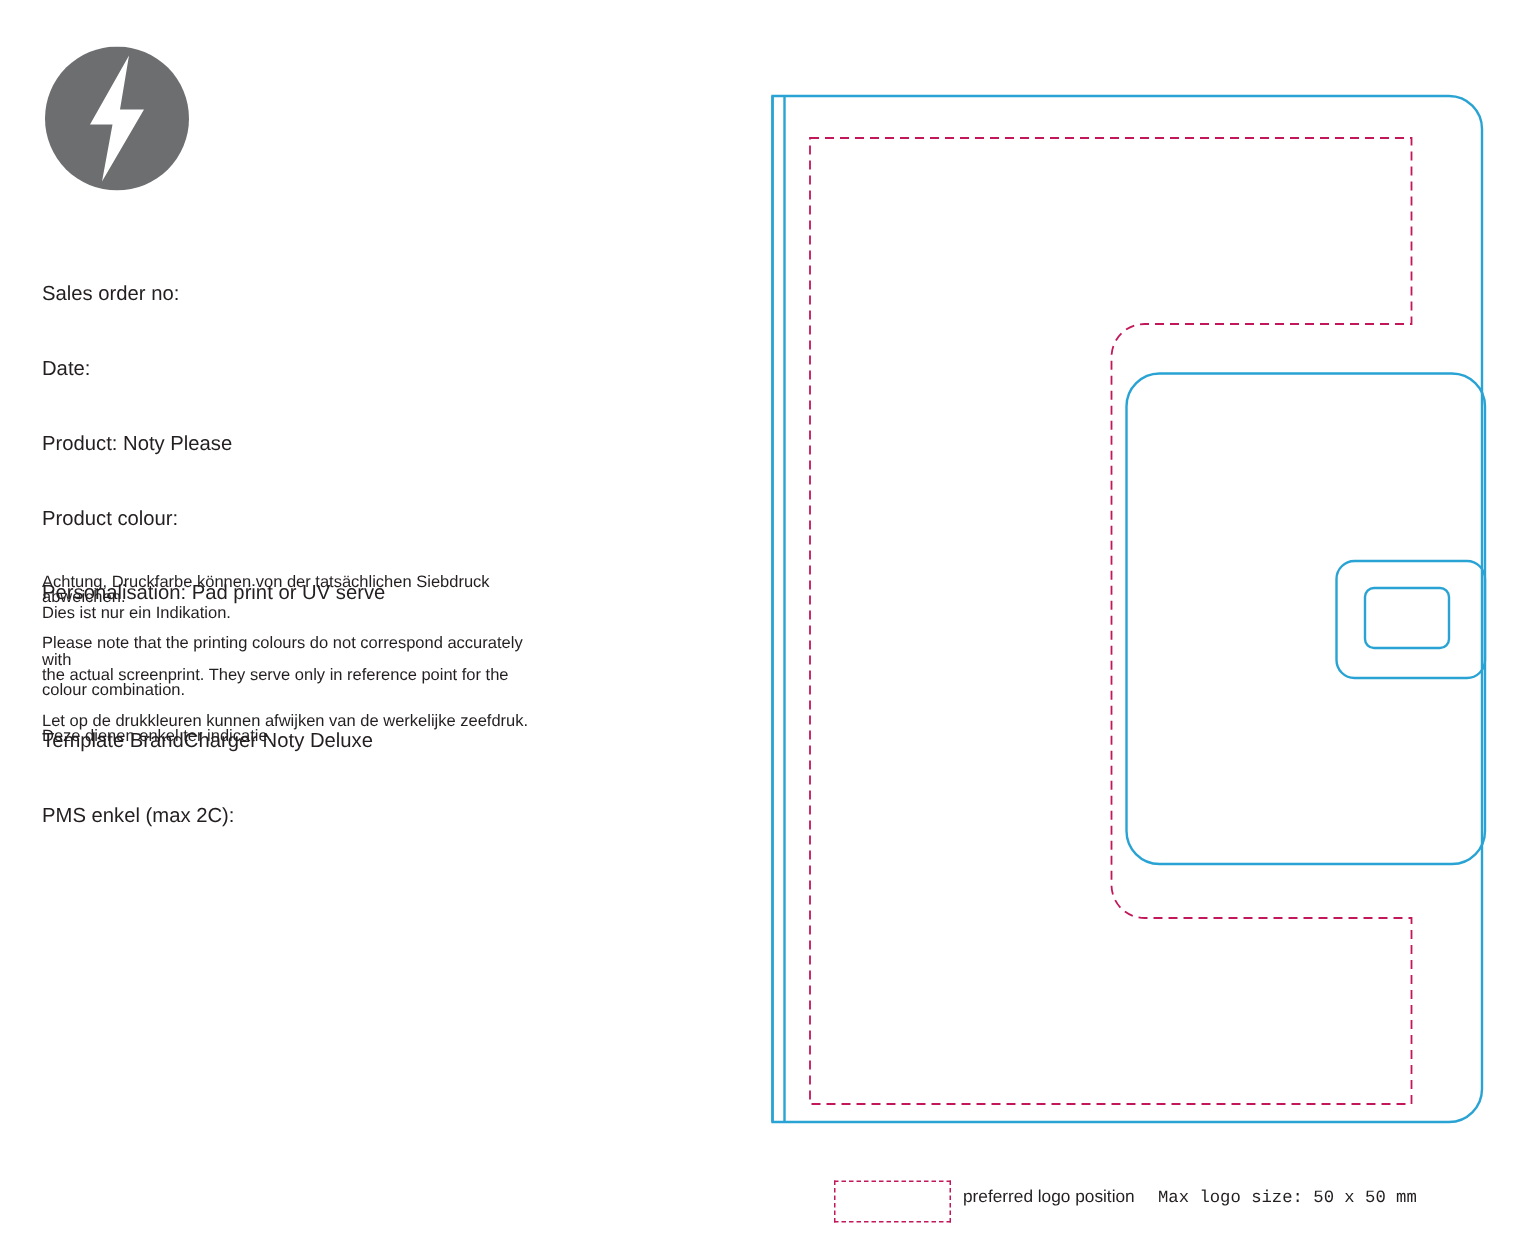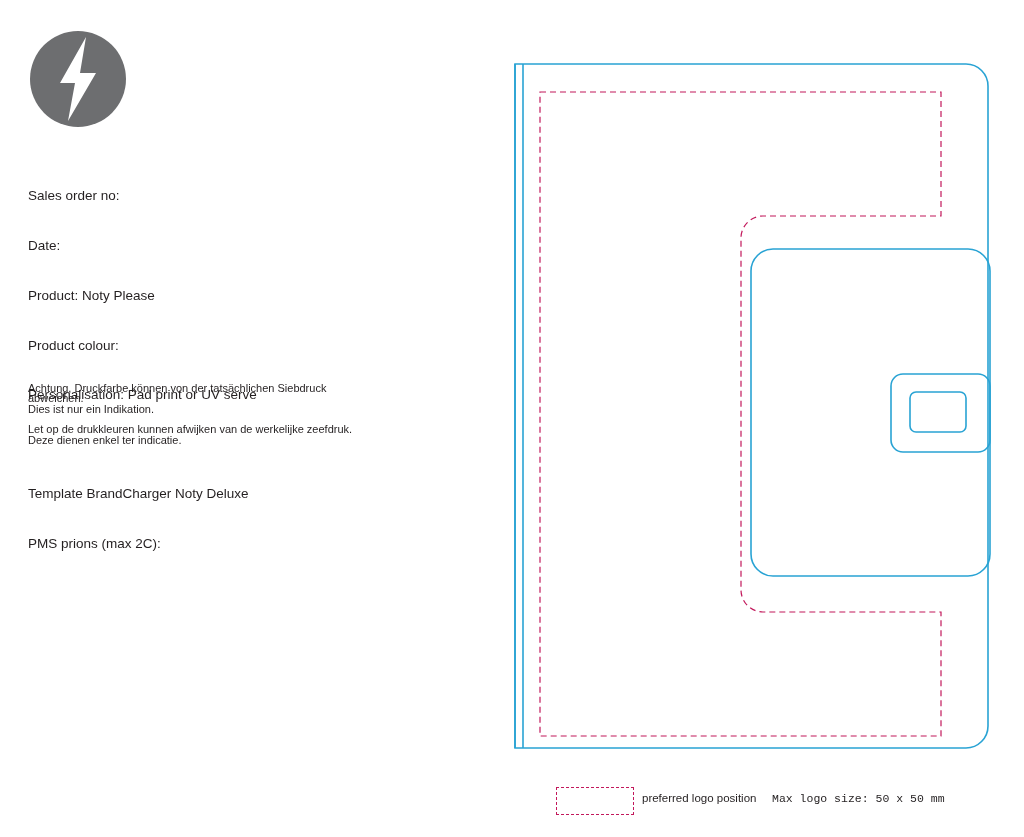"Please note that the printing" p { html: none -> <p>Please note that the printing colours do not correspond accurately with the actual screenprint. They serve only in reference point for the colour combination.</p> }
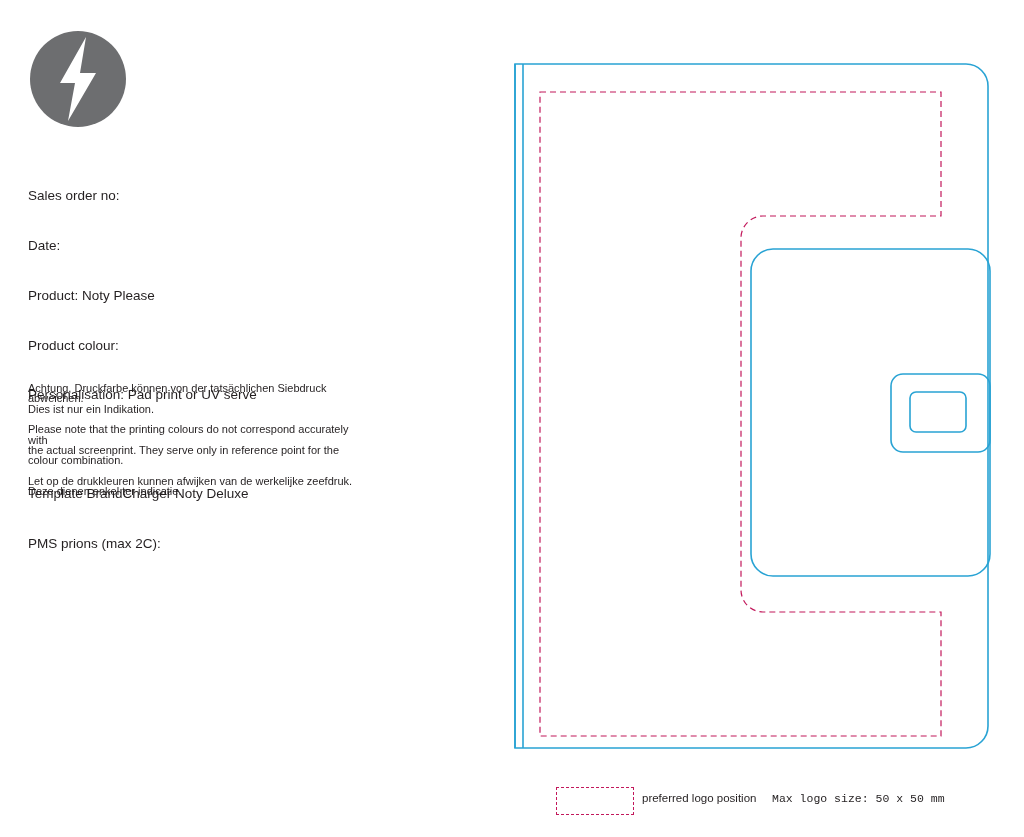"PMS prions (max 2C):" span.line { text: prions -> enkel }
